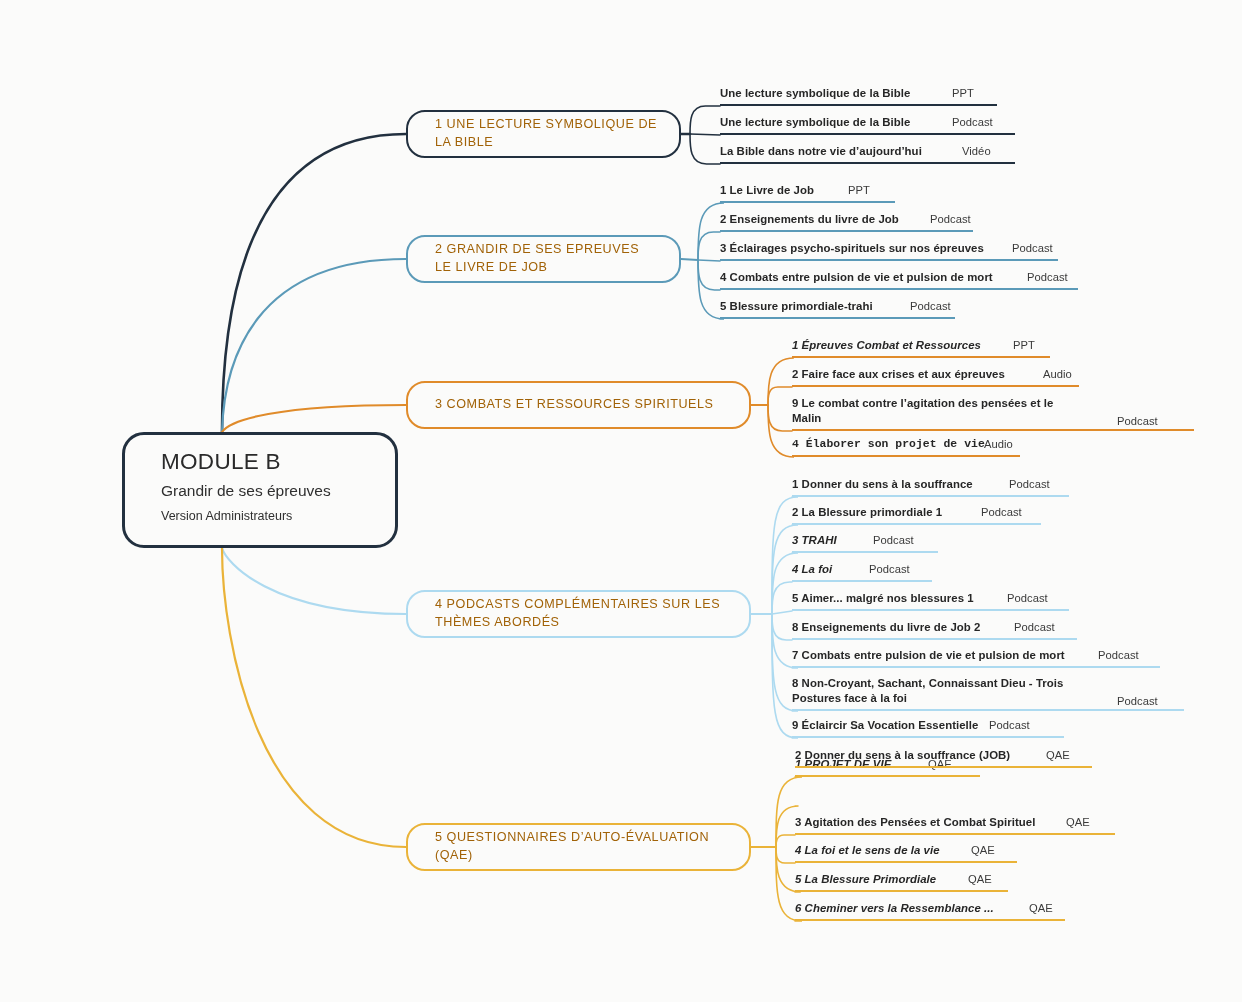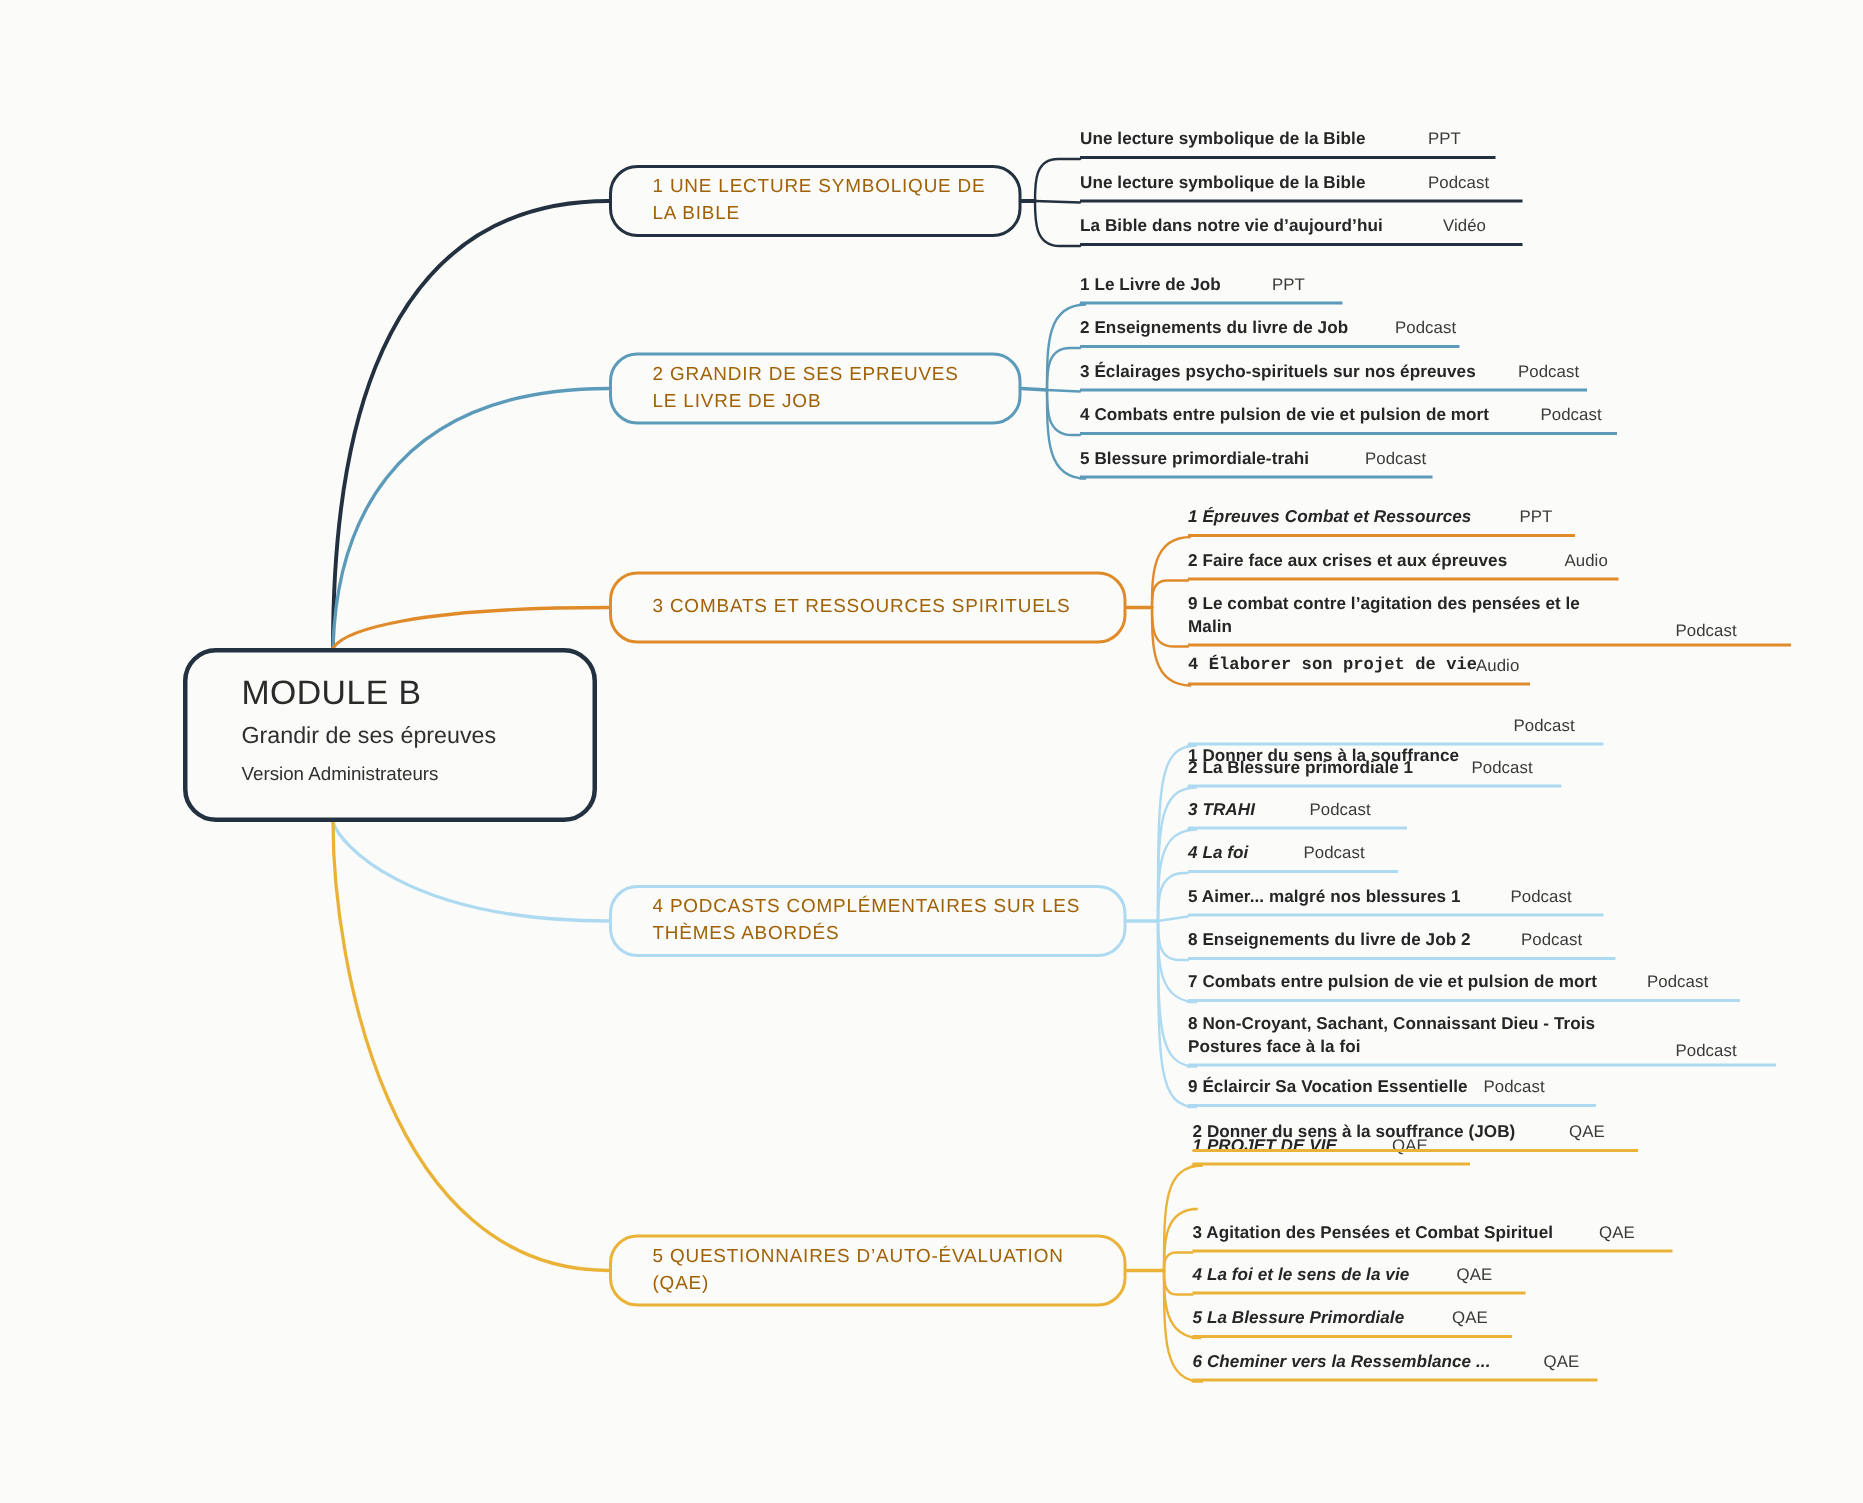"1 Donner du sens à" div.leaf-text { margin-top: 20px -> none }
